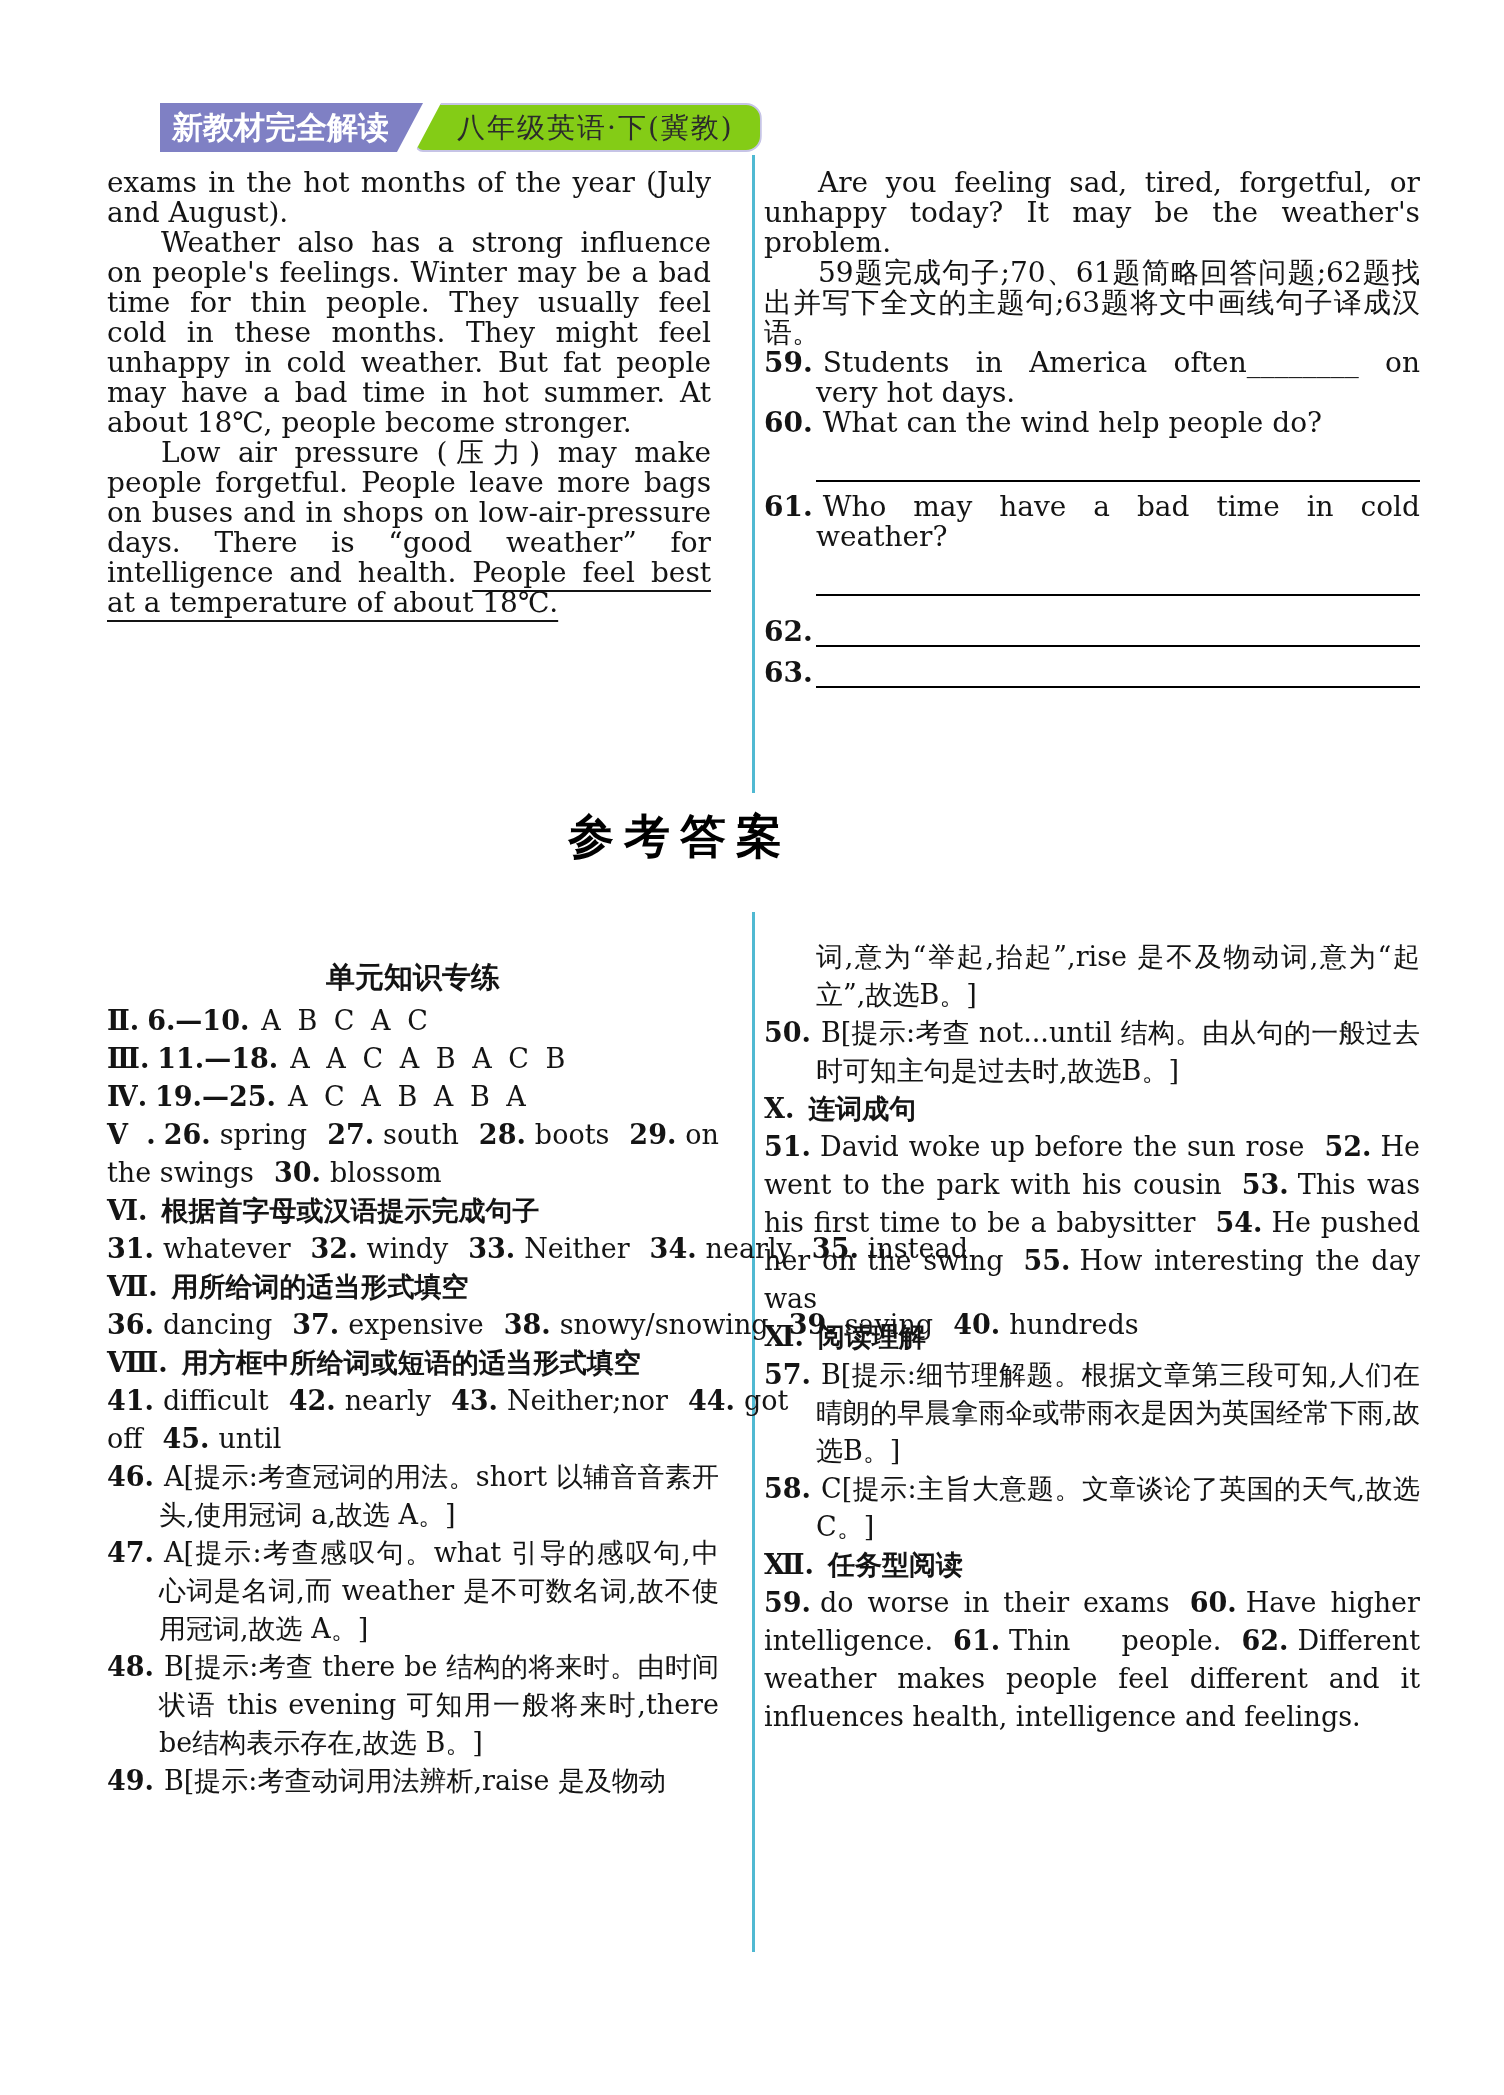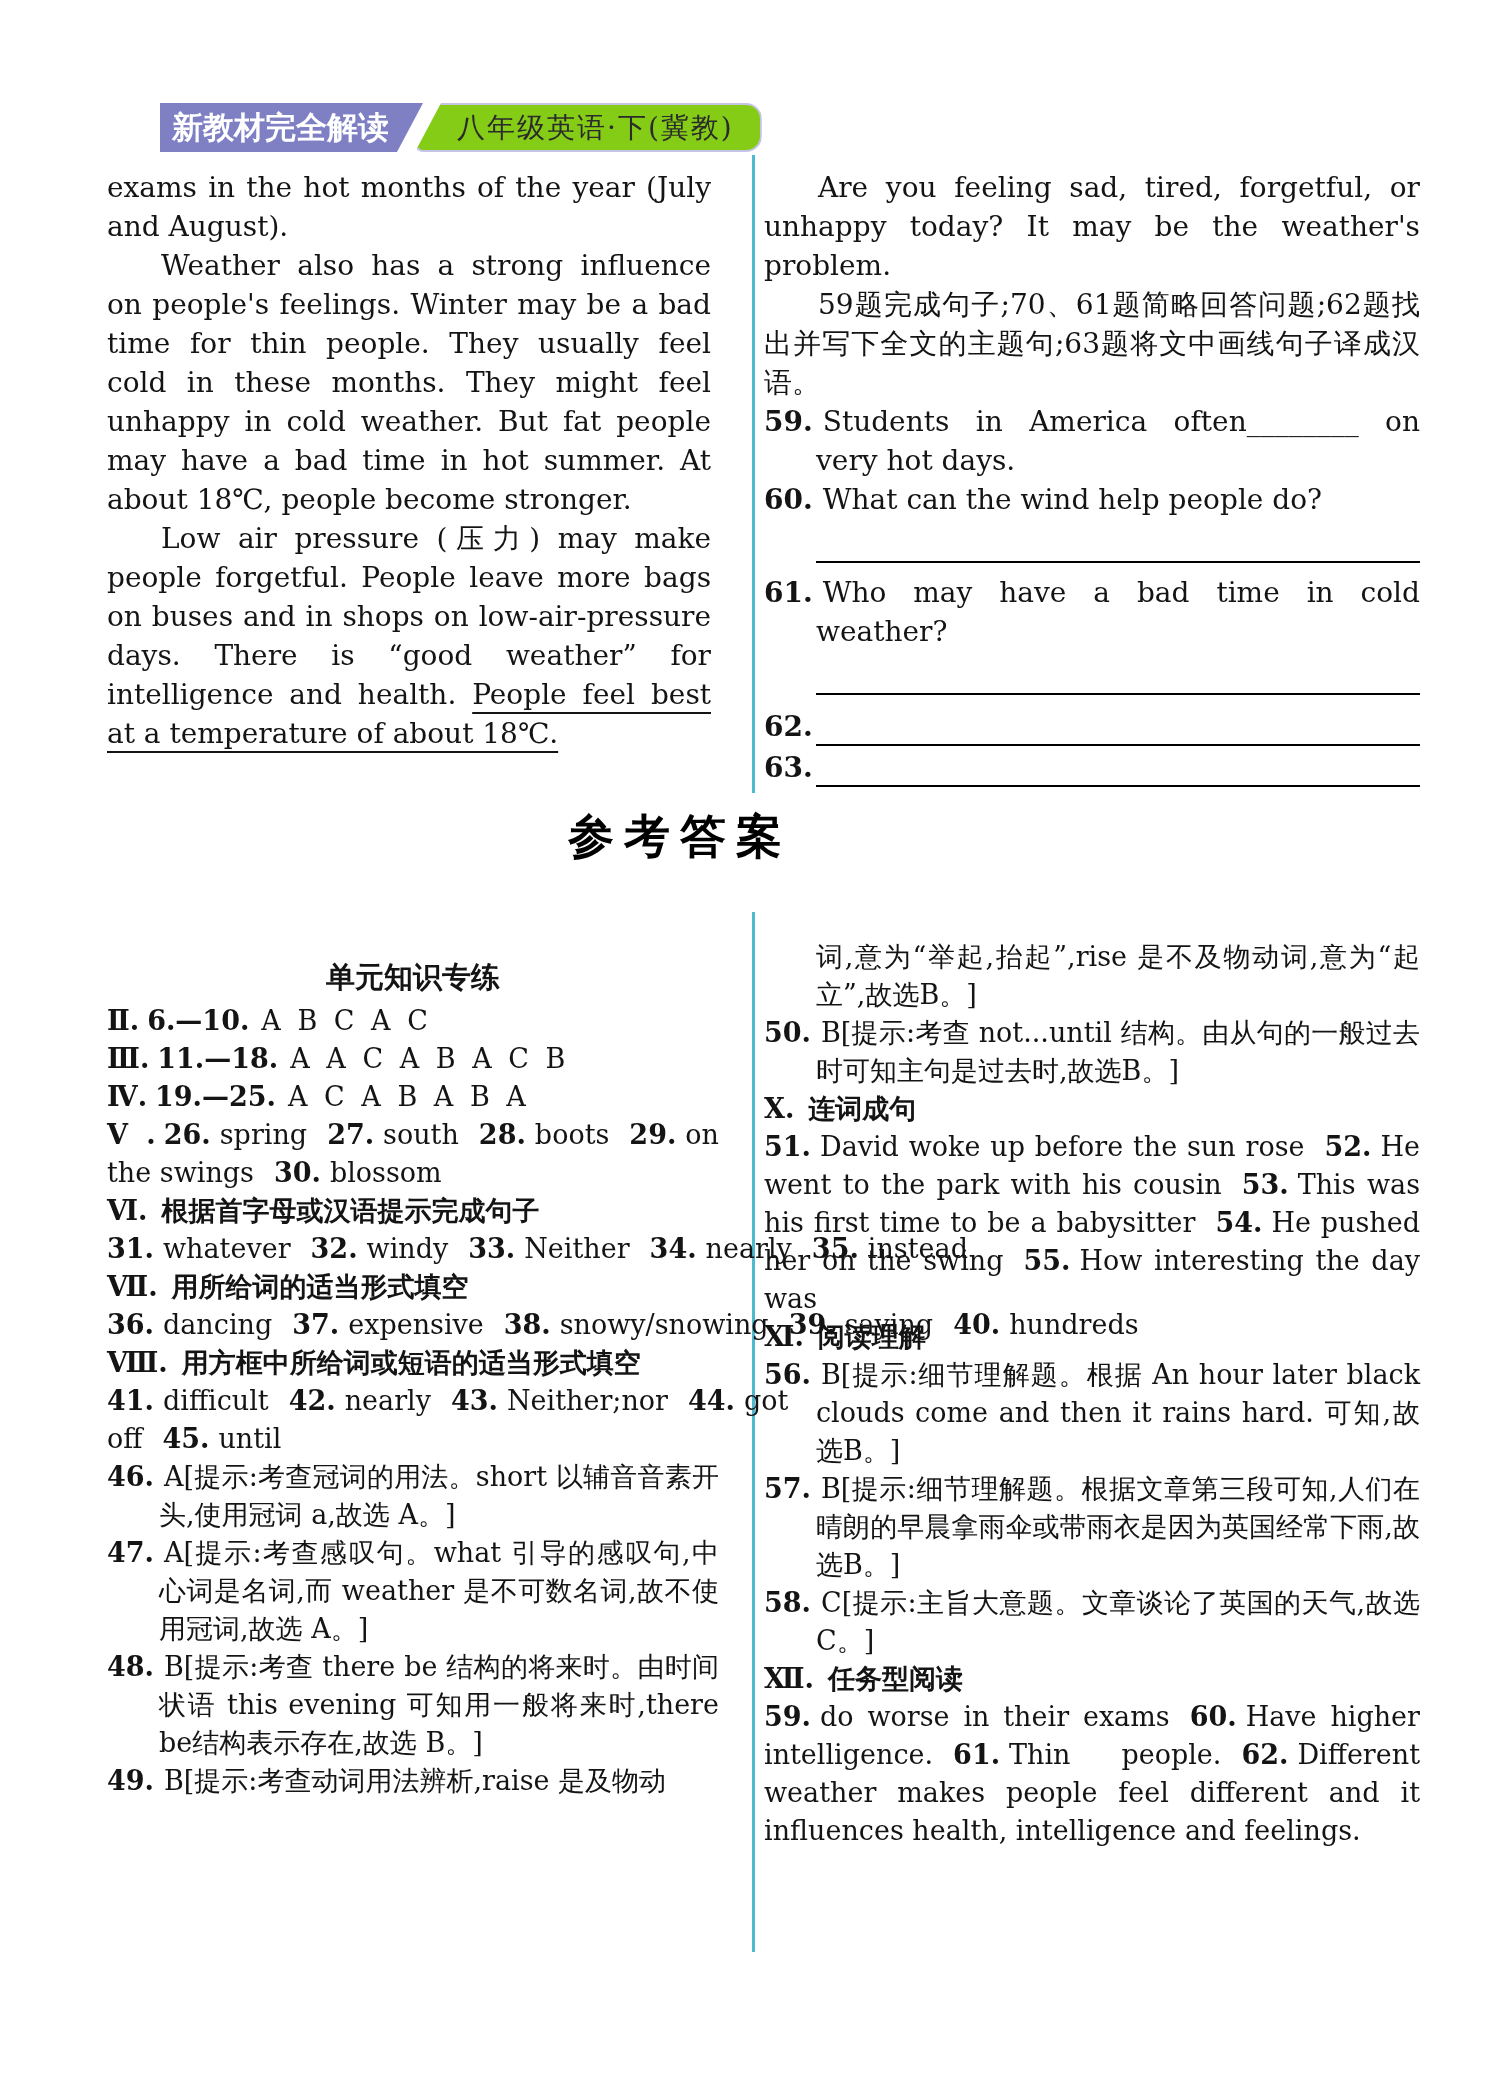"exams in the hot months" .reading { line-height: 39px -> 30px }
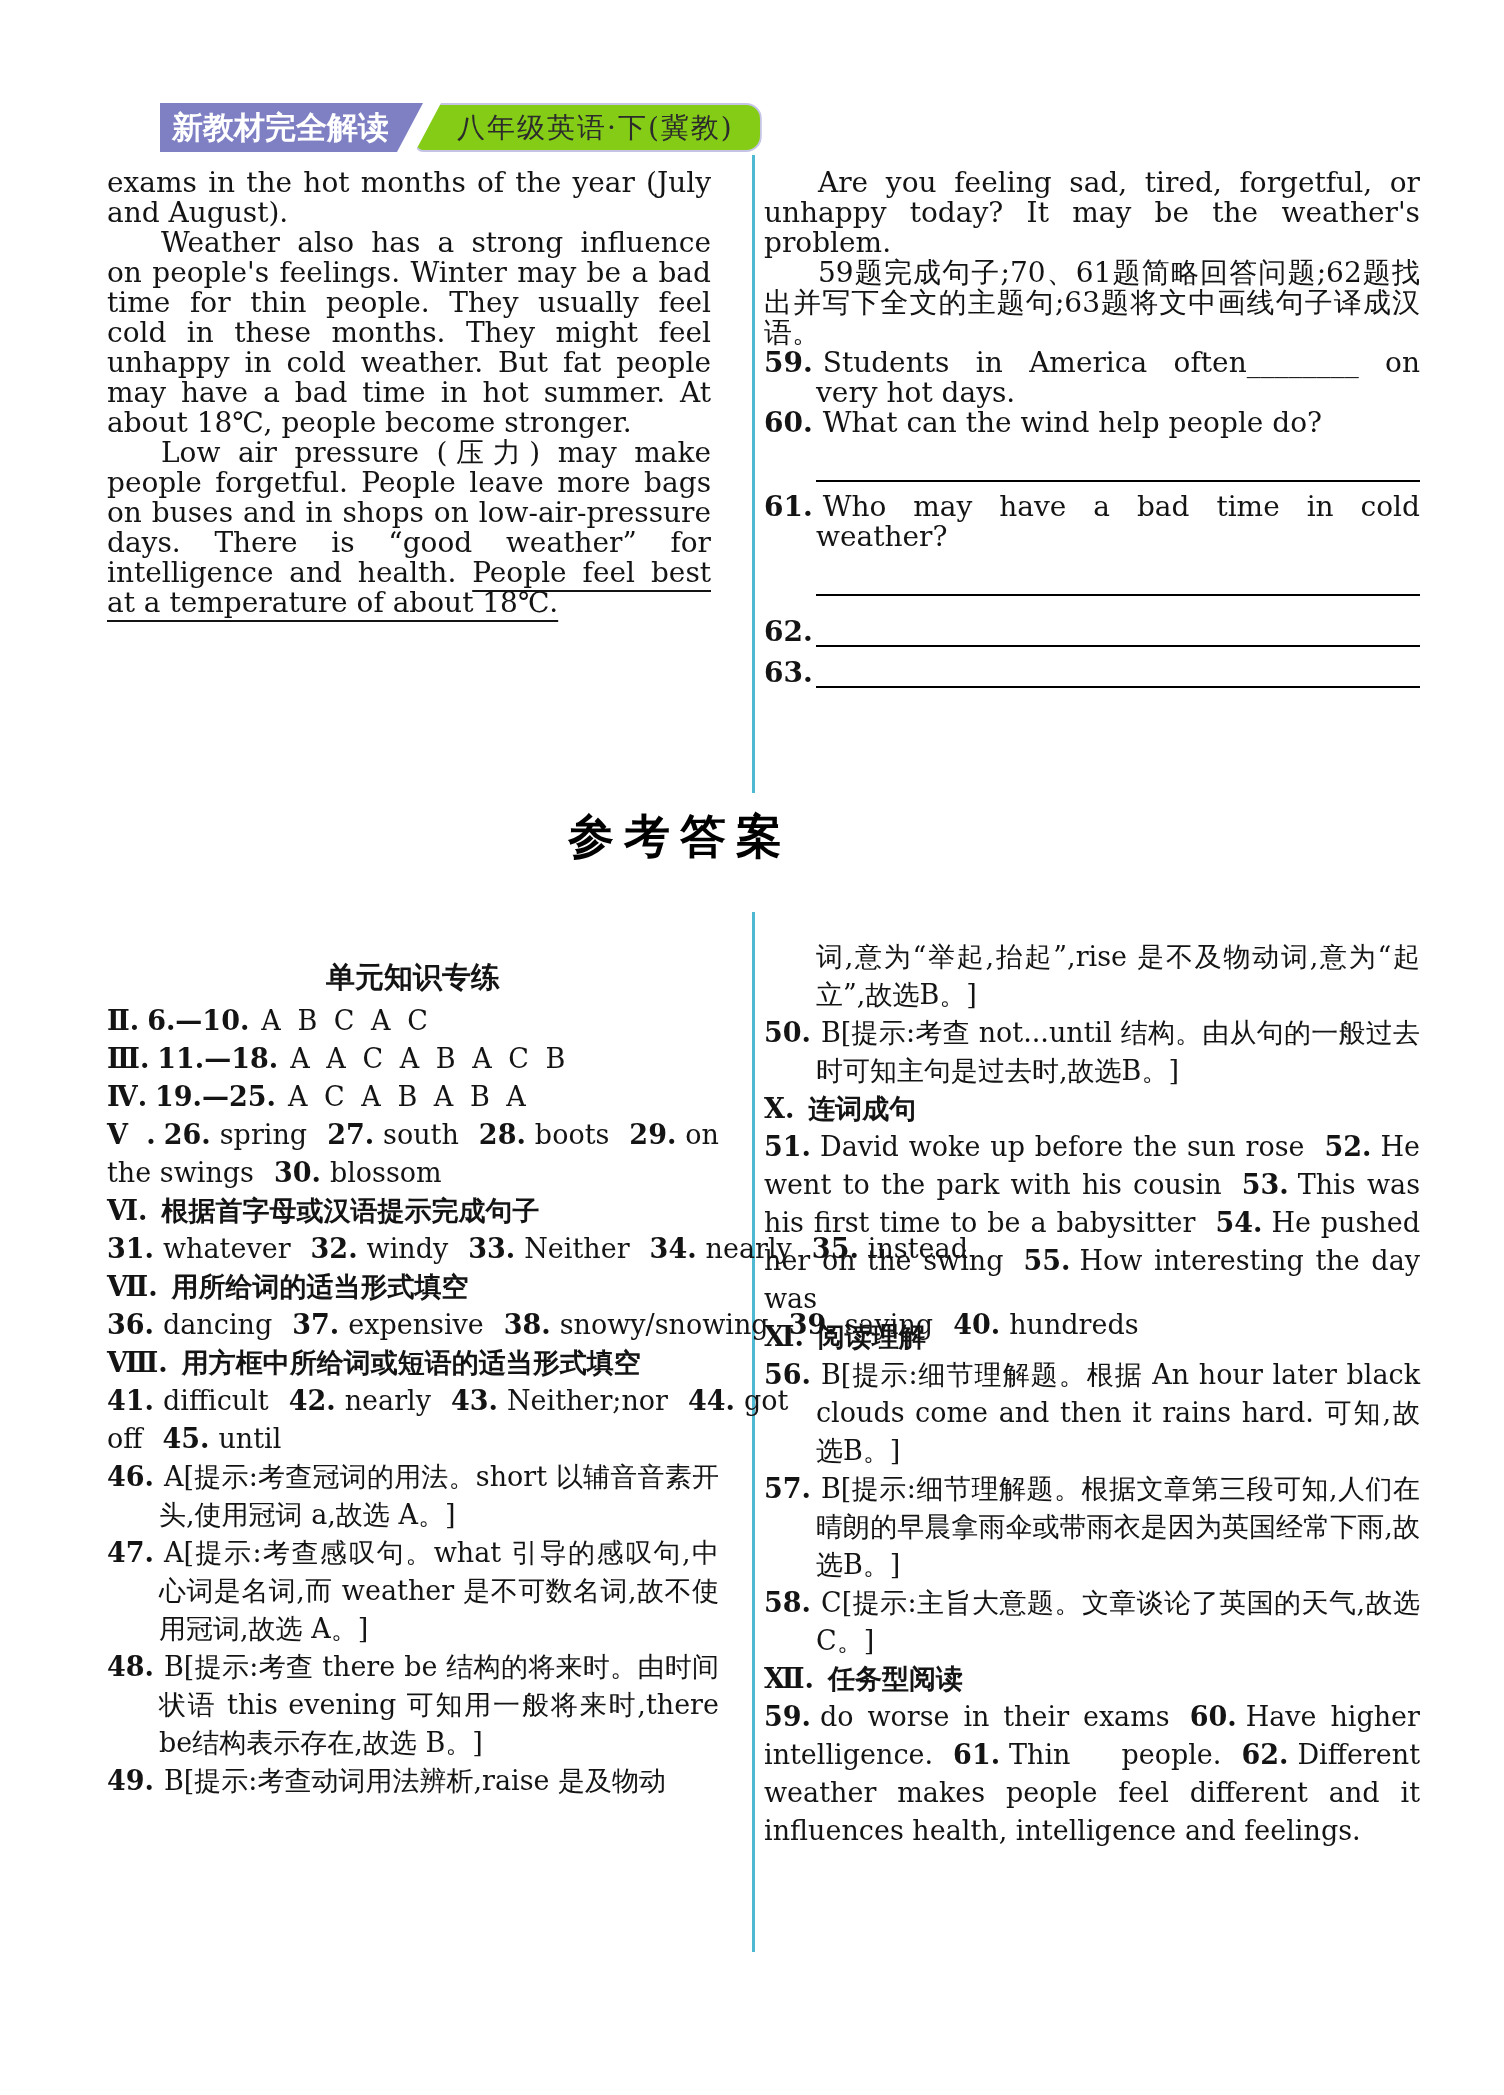"56. B[提示:细节理解题。根据 An hour later" div.item { html: <div><b>56.</b><span>B[提示:细节理解题。根据 An hour later black clouds come and then it rains hard. 可知,故选B。]</span></div> -> none }
